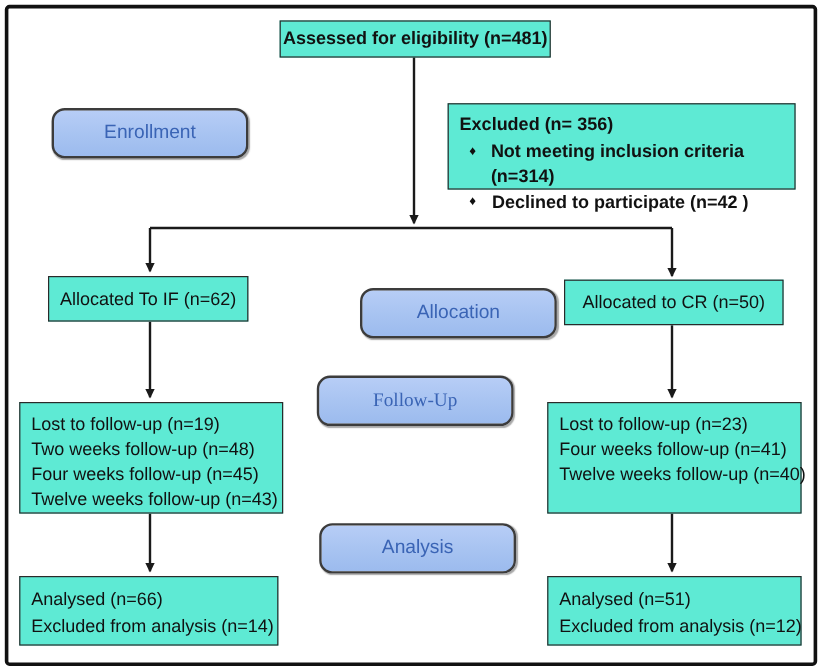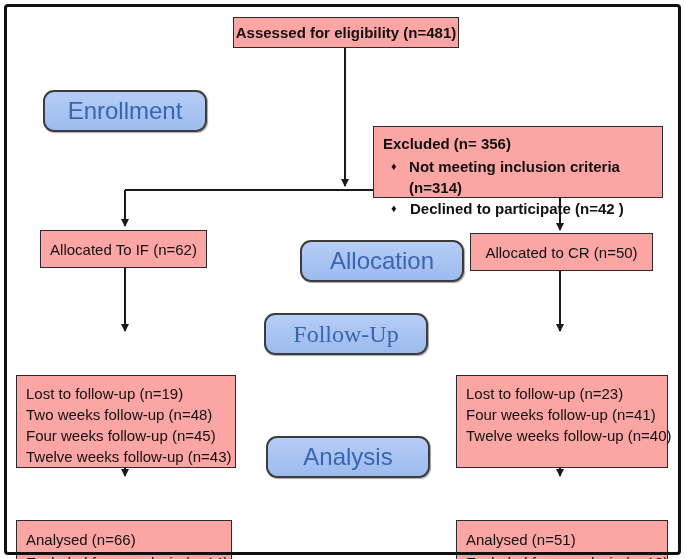"Assessed for eligibility (n=481)" .box { background: #fca5a5 -> #5eead4 }
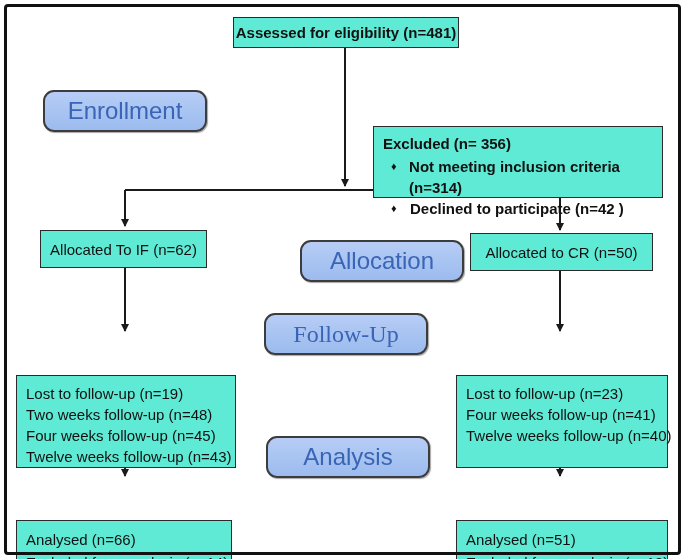"Enrollment" .stage { font-size: 24px -> 16px }
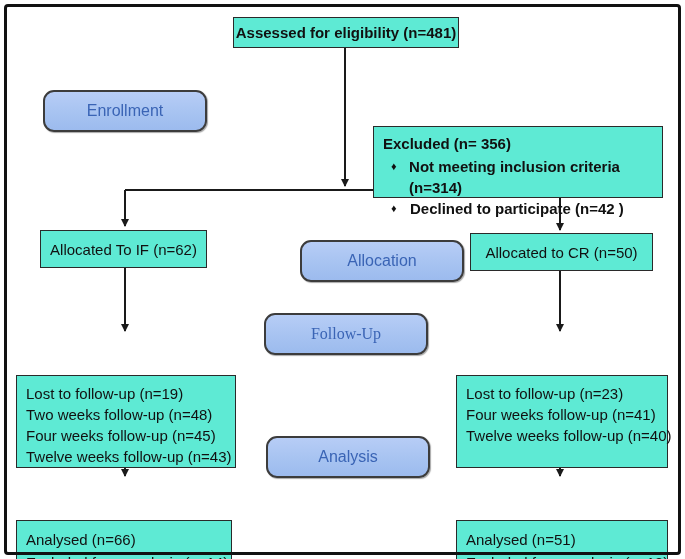"Excluded (n= 356)" .box.lines { margin-top: 40px -> none }
